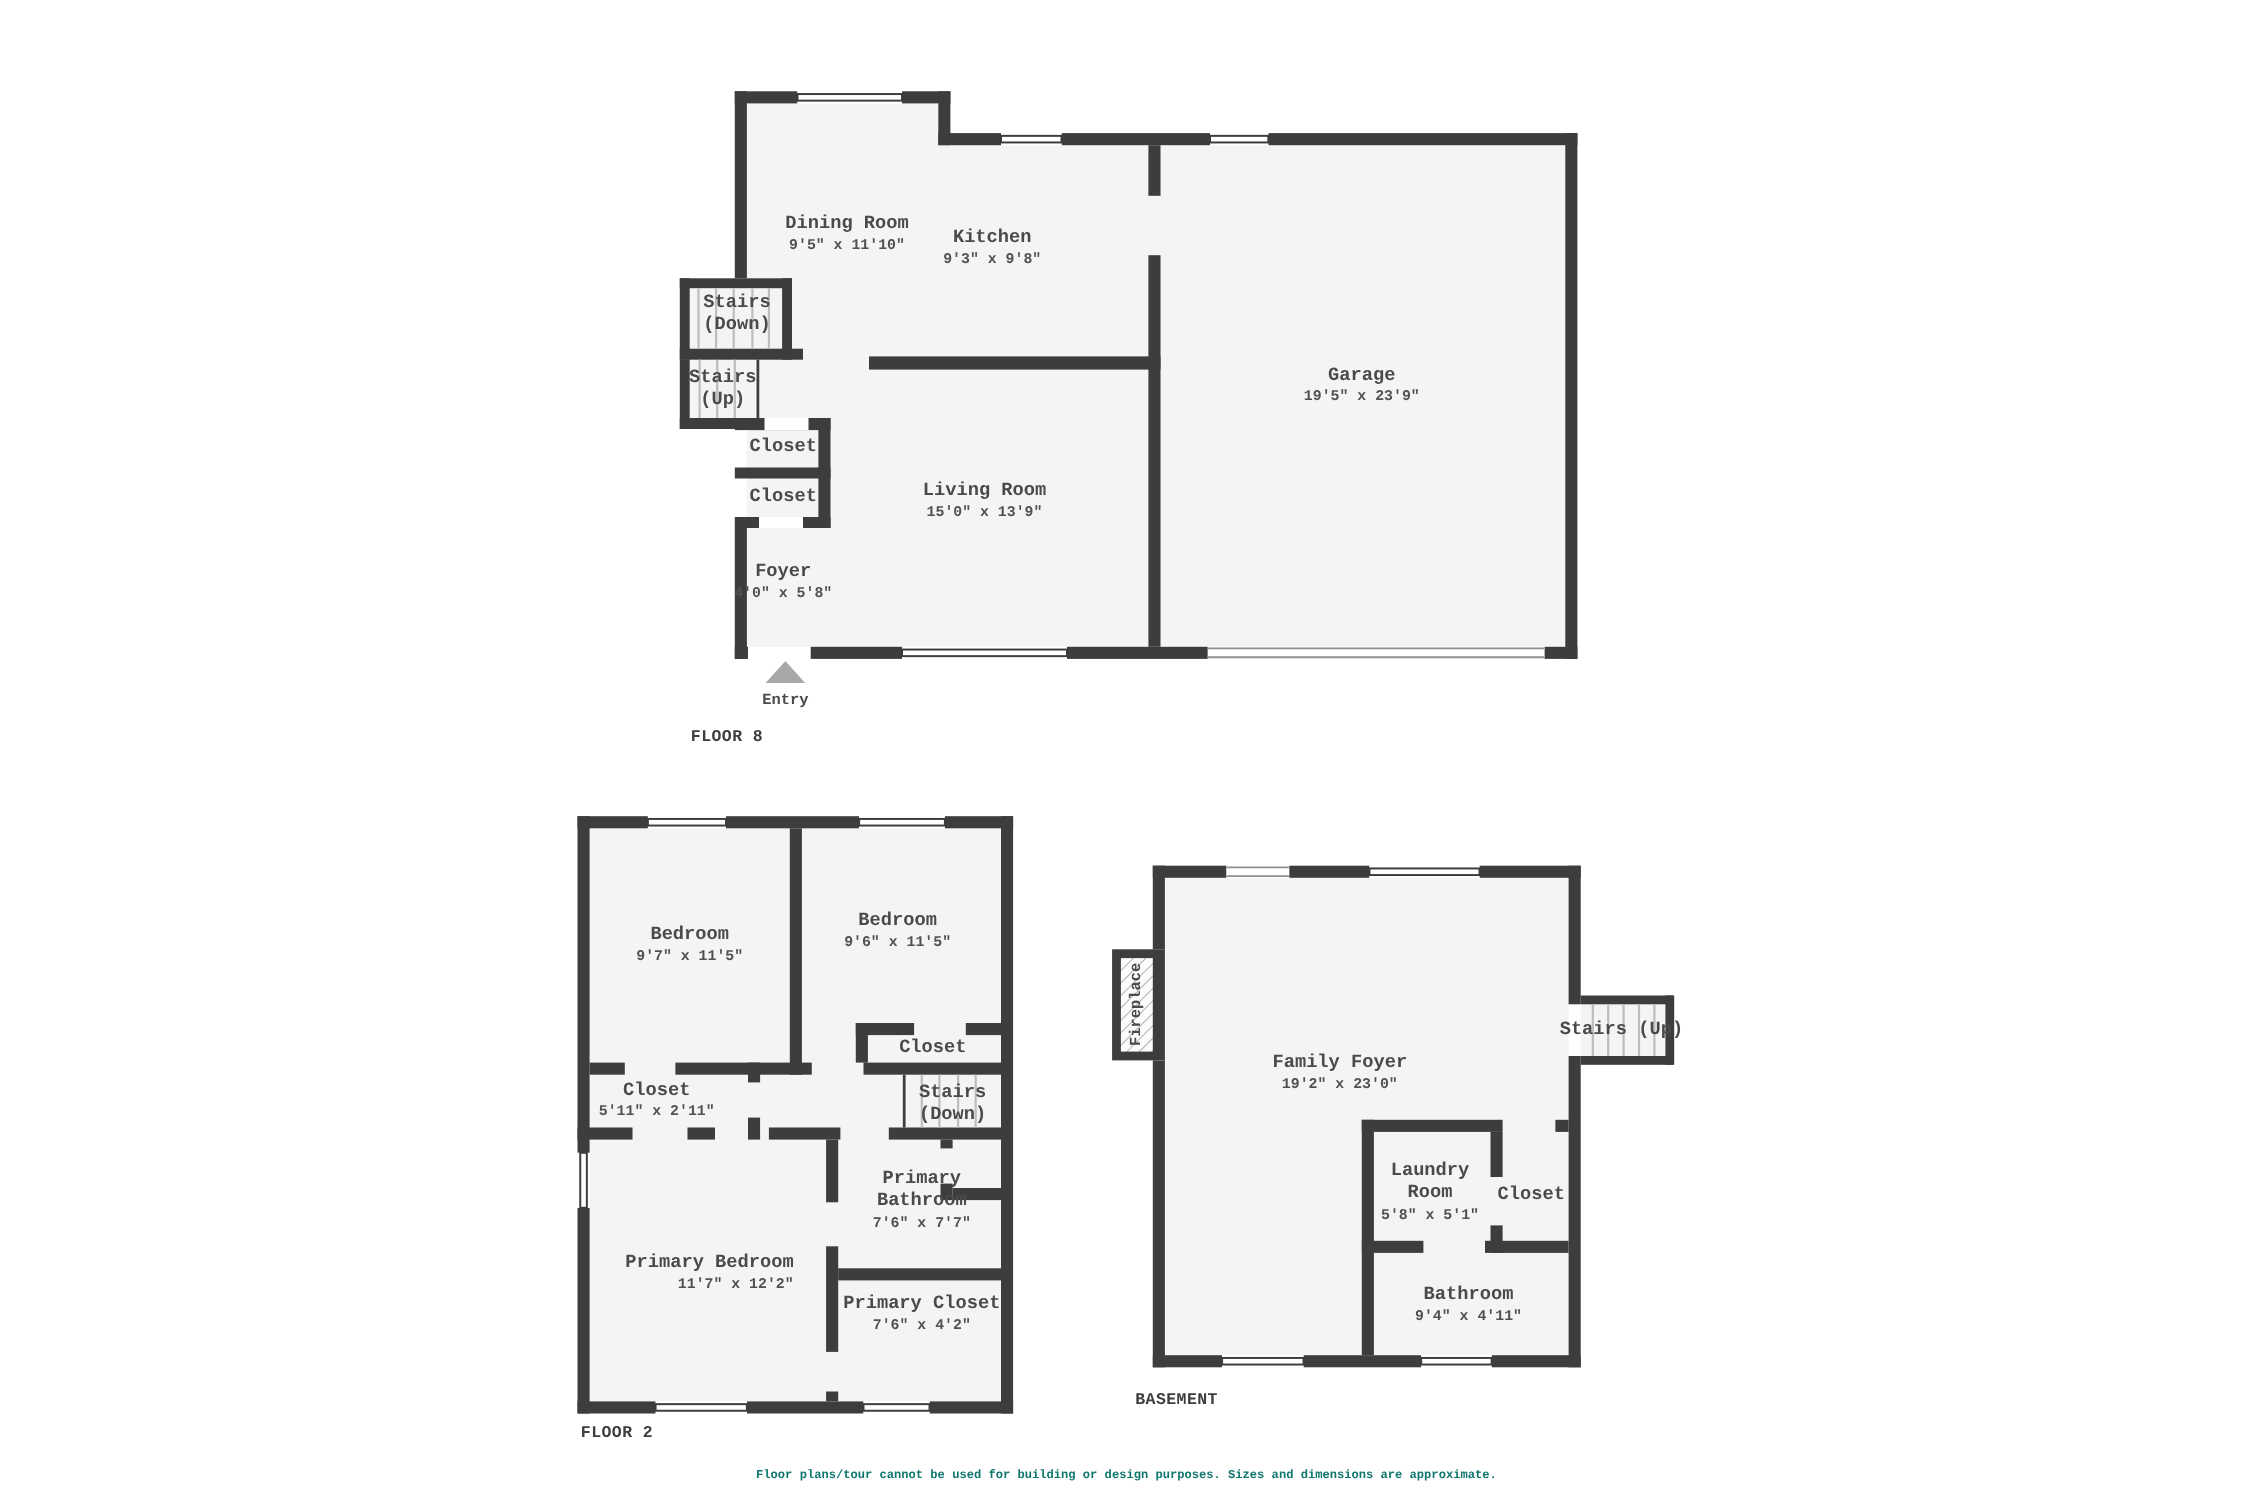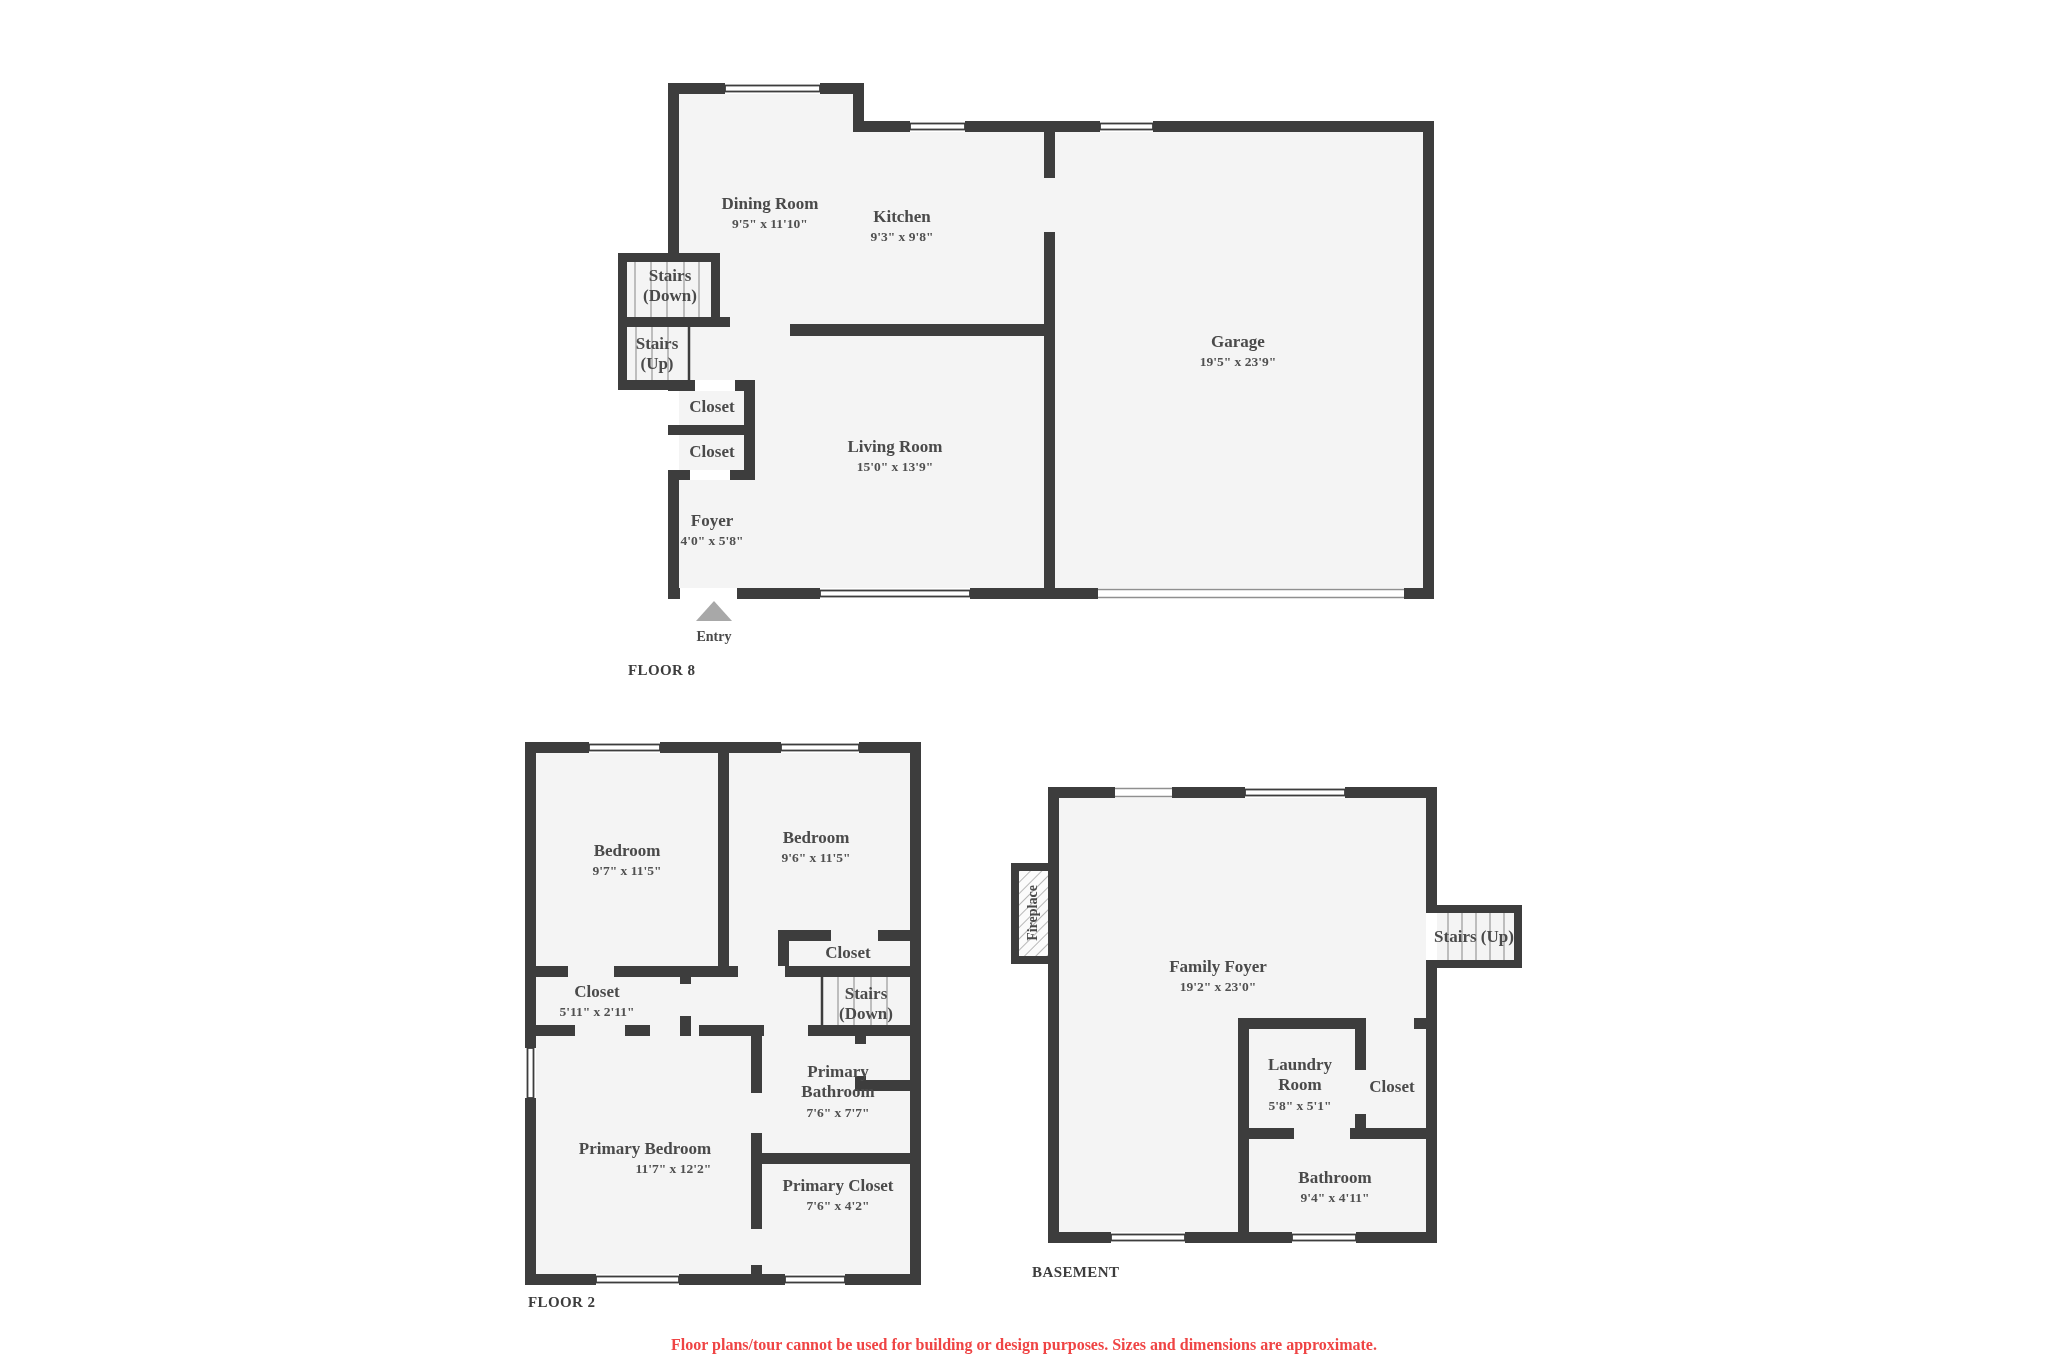"Dining Room" #canvas { font-family: Liberation Serif, serif -> Liberation Mono, monospace }
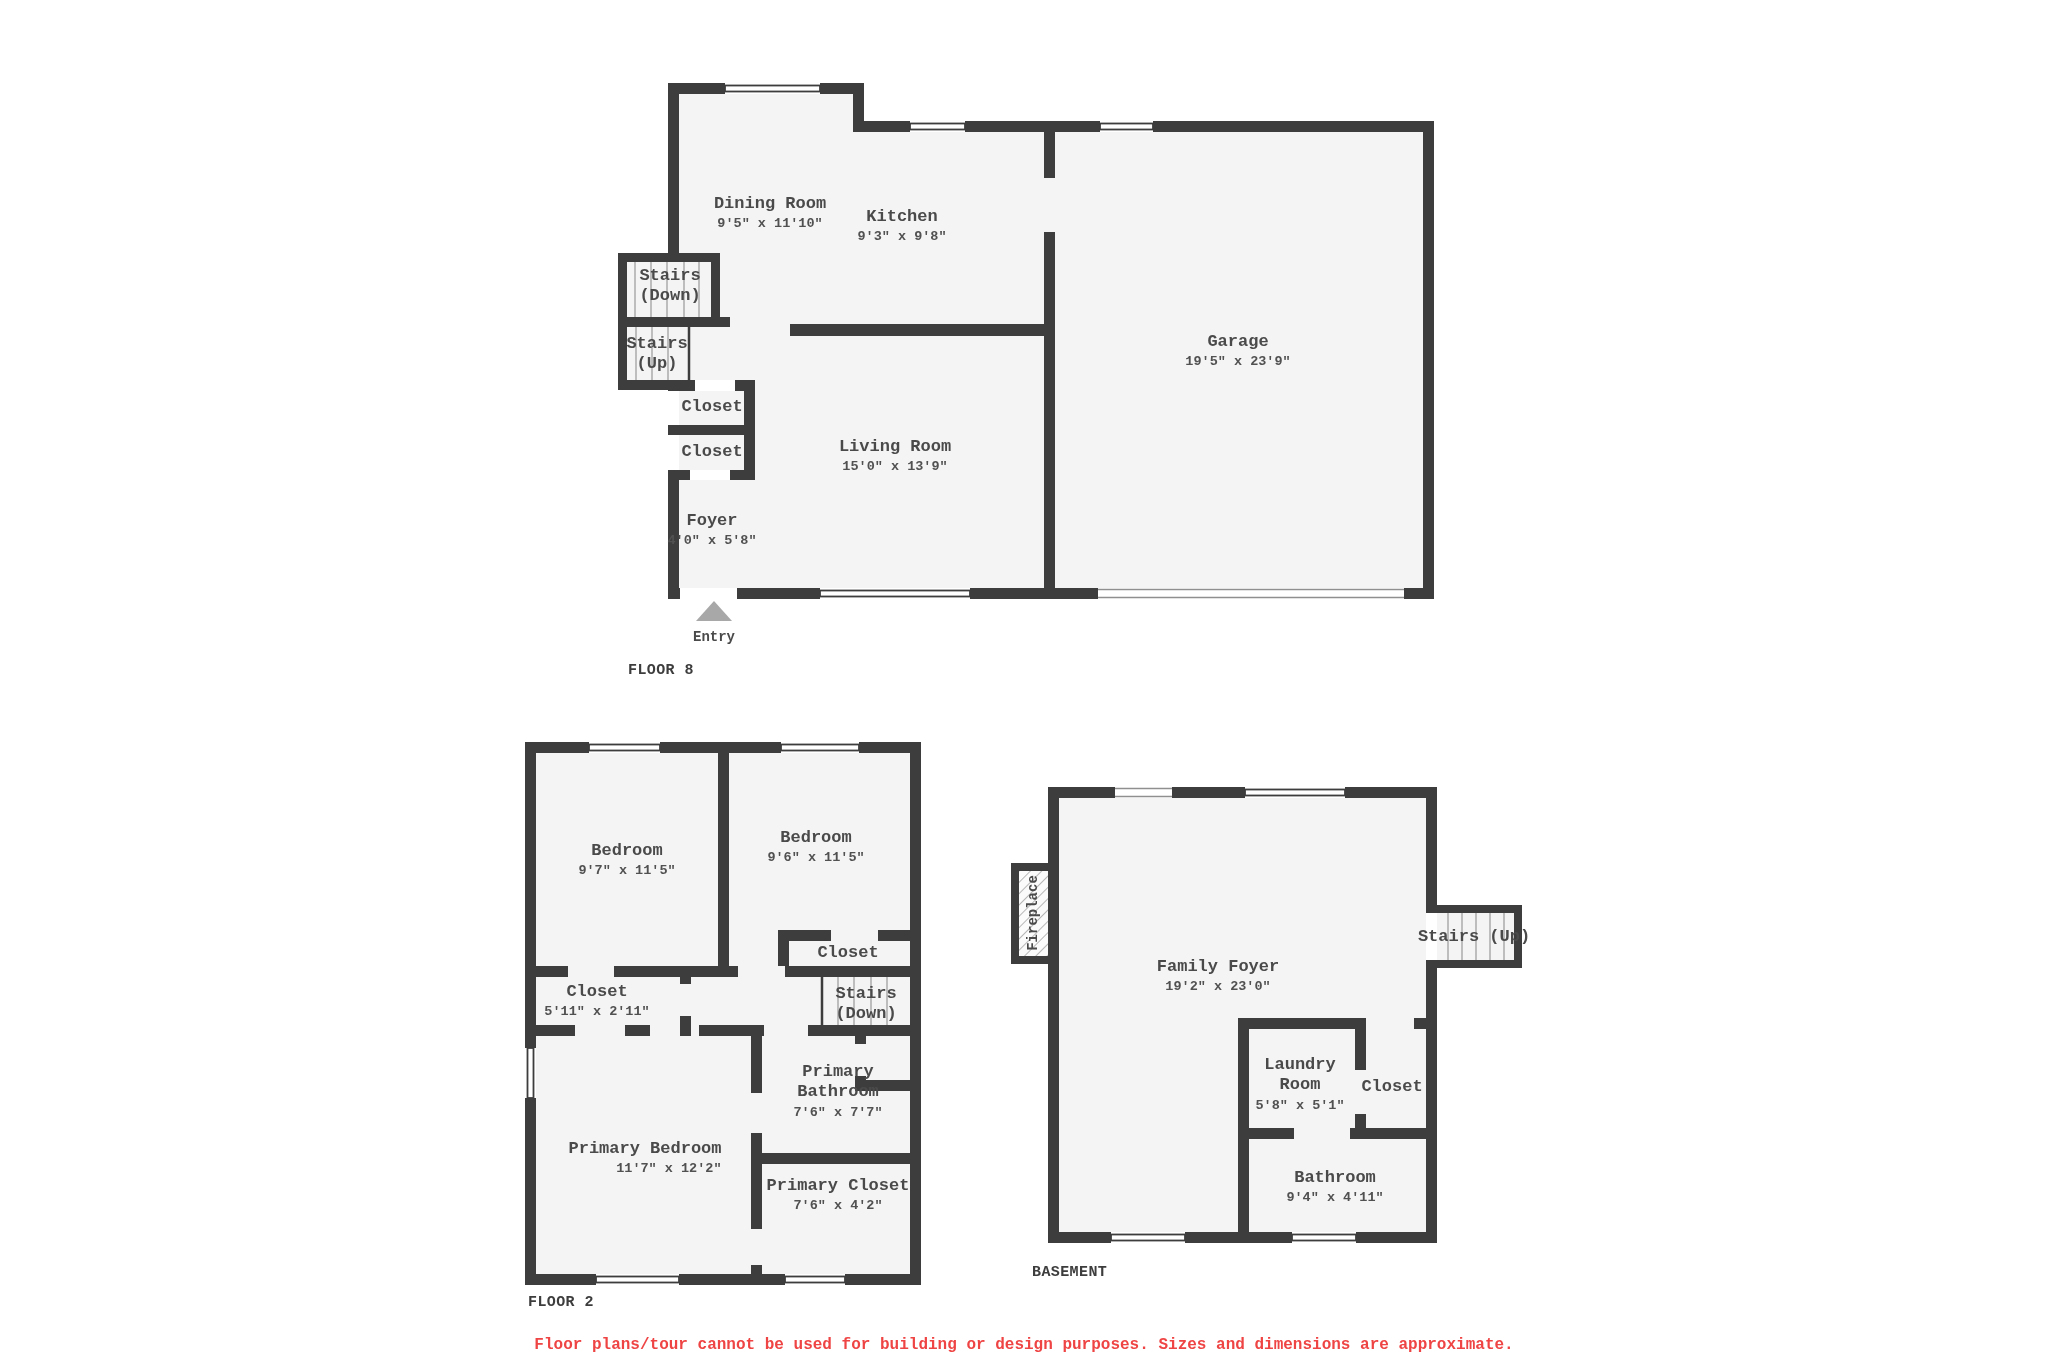"Floor plans/tour cannot be used" .disclaimer { color: #ef4444 -> #0f766e; font-size: 16px -> 11px }
